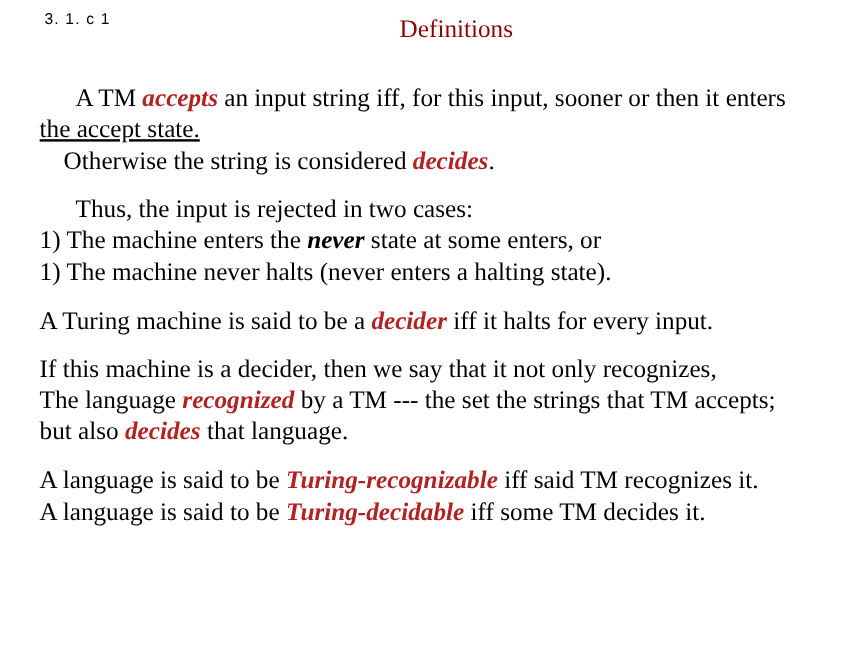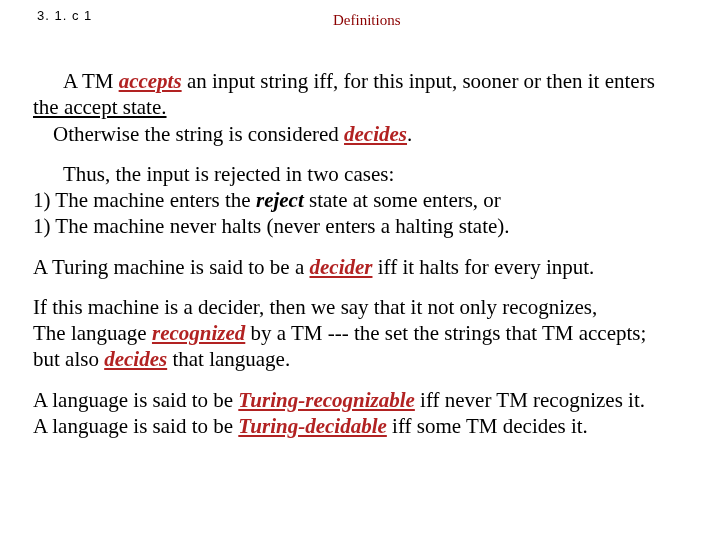"Definitions" .title { font-size: 15px -> 21px }
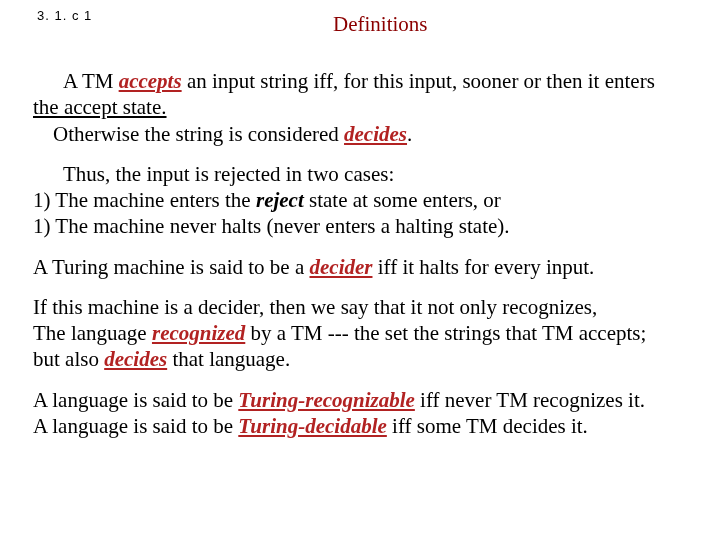"accepts" .biu { text-decoration: underline -> none }
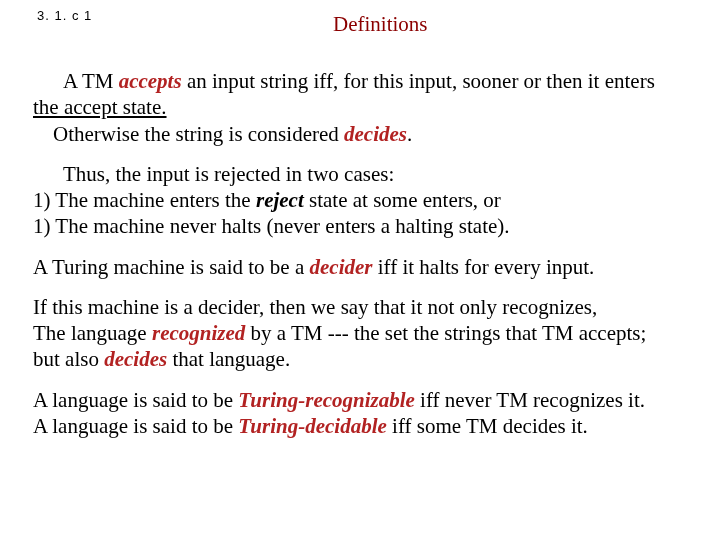"reject" span.bi { text: reject -> never }
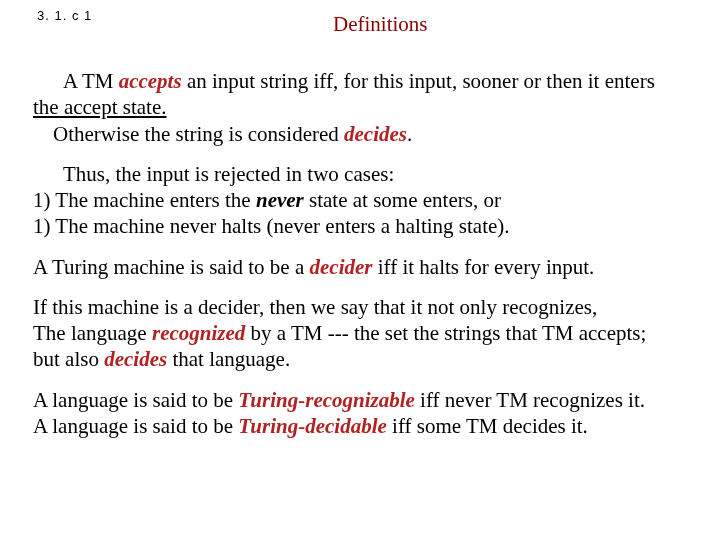"iff never TM recognizes it." span { text: never -> said }
